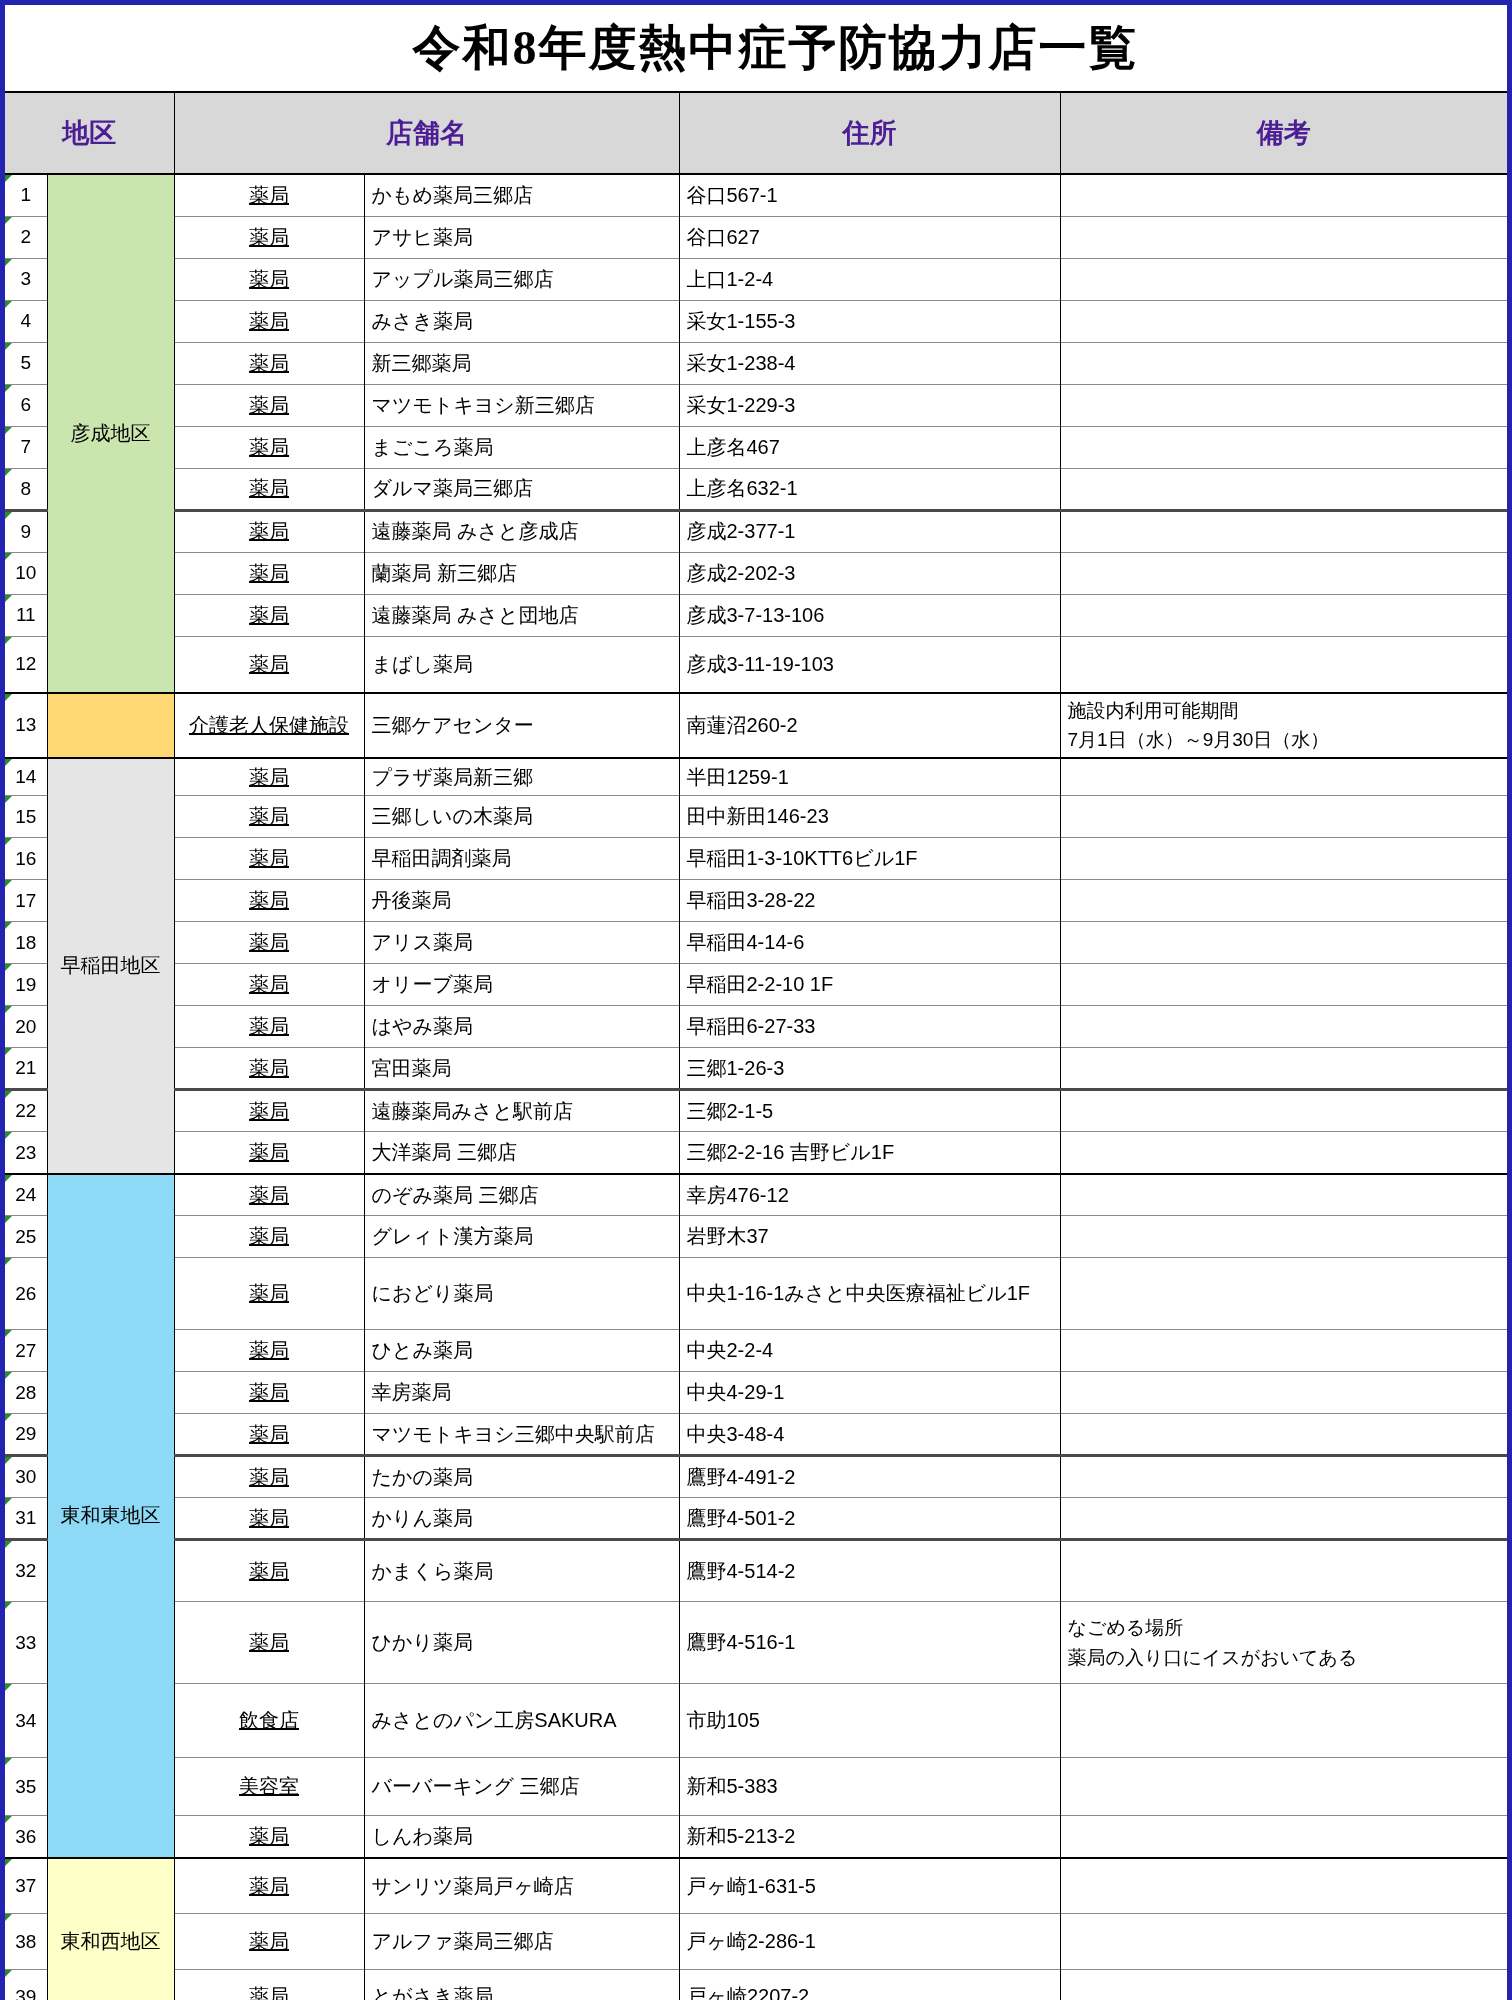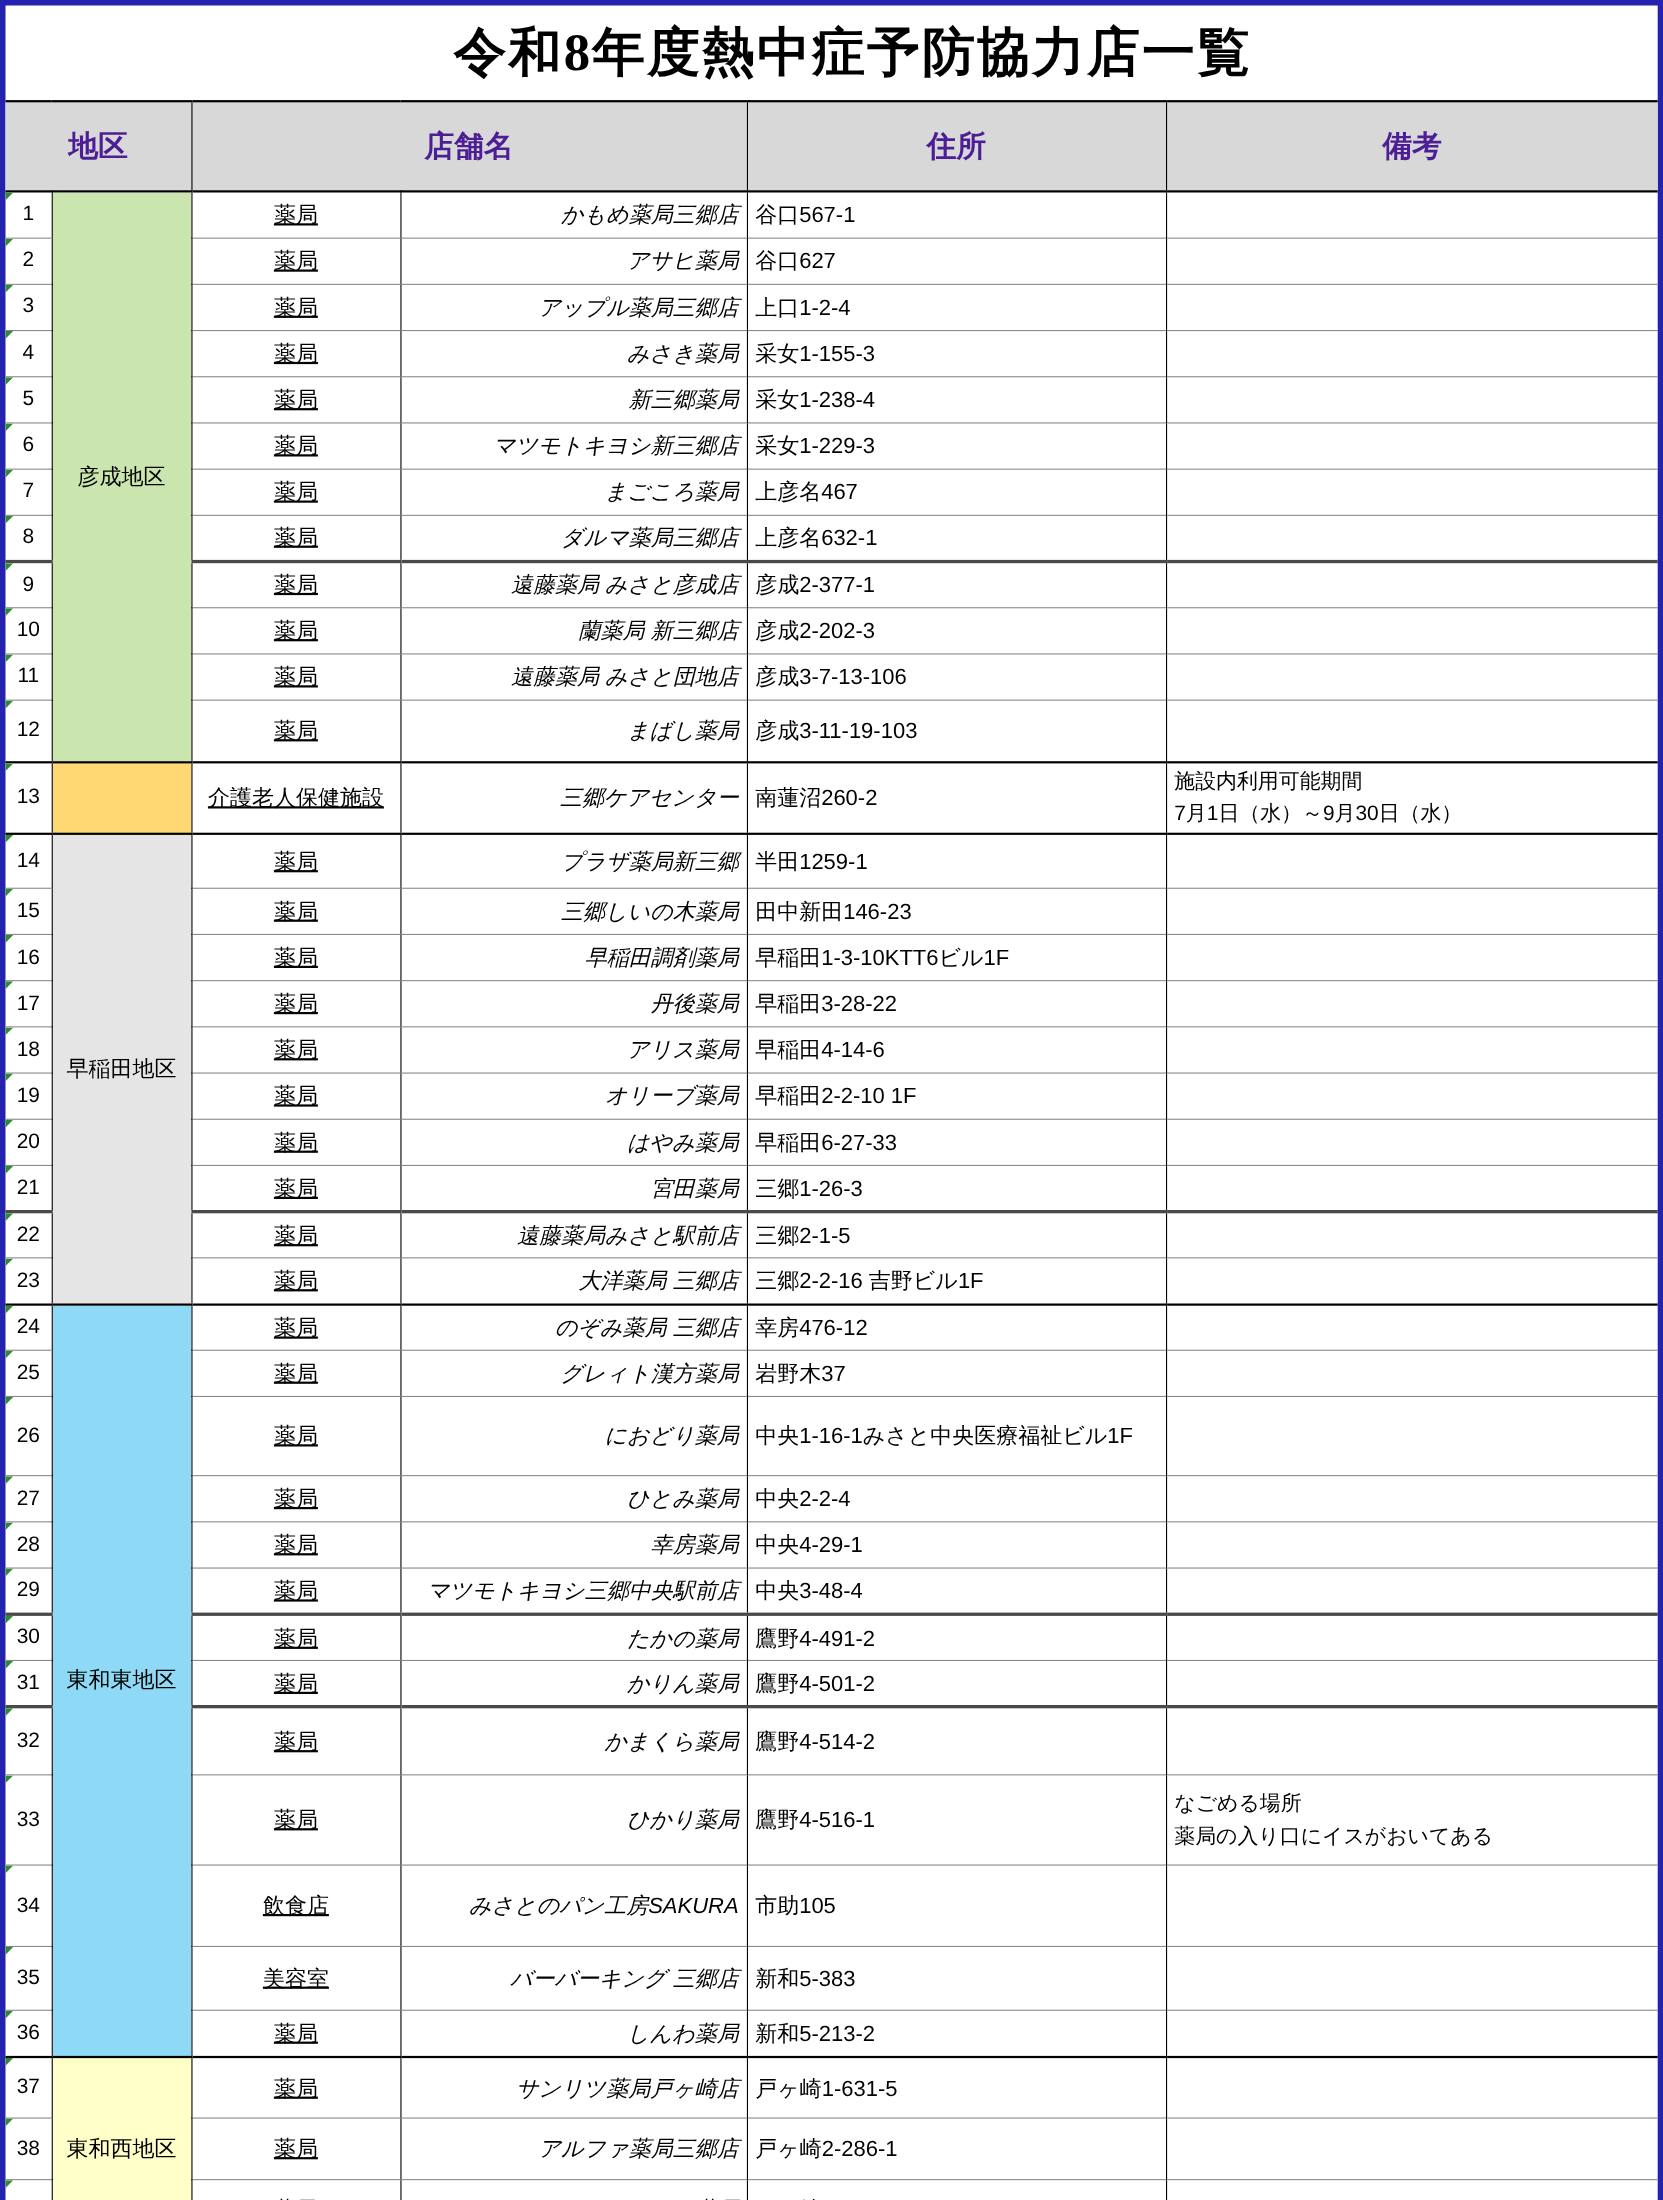"かもめ薬局三郷店" td.name-cell { font-style: italic -> none; text-align: right -> left }
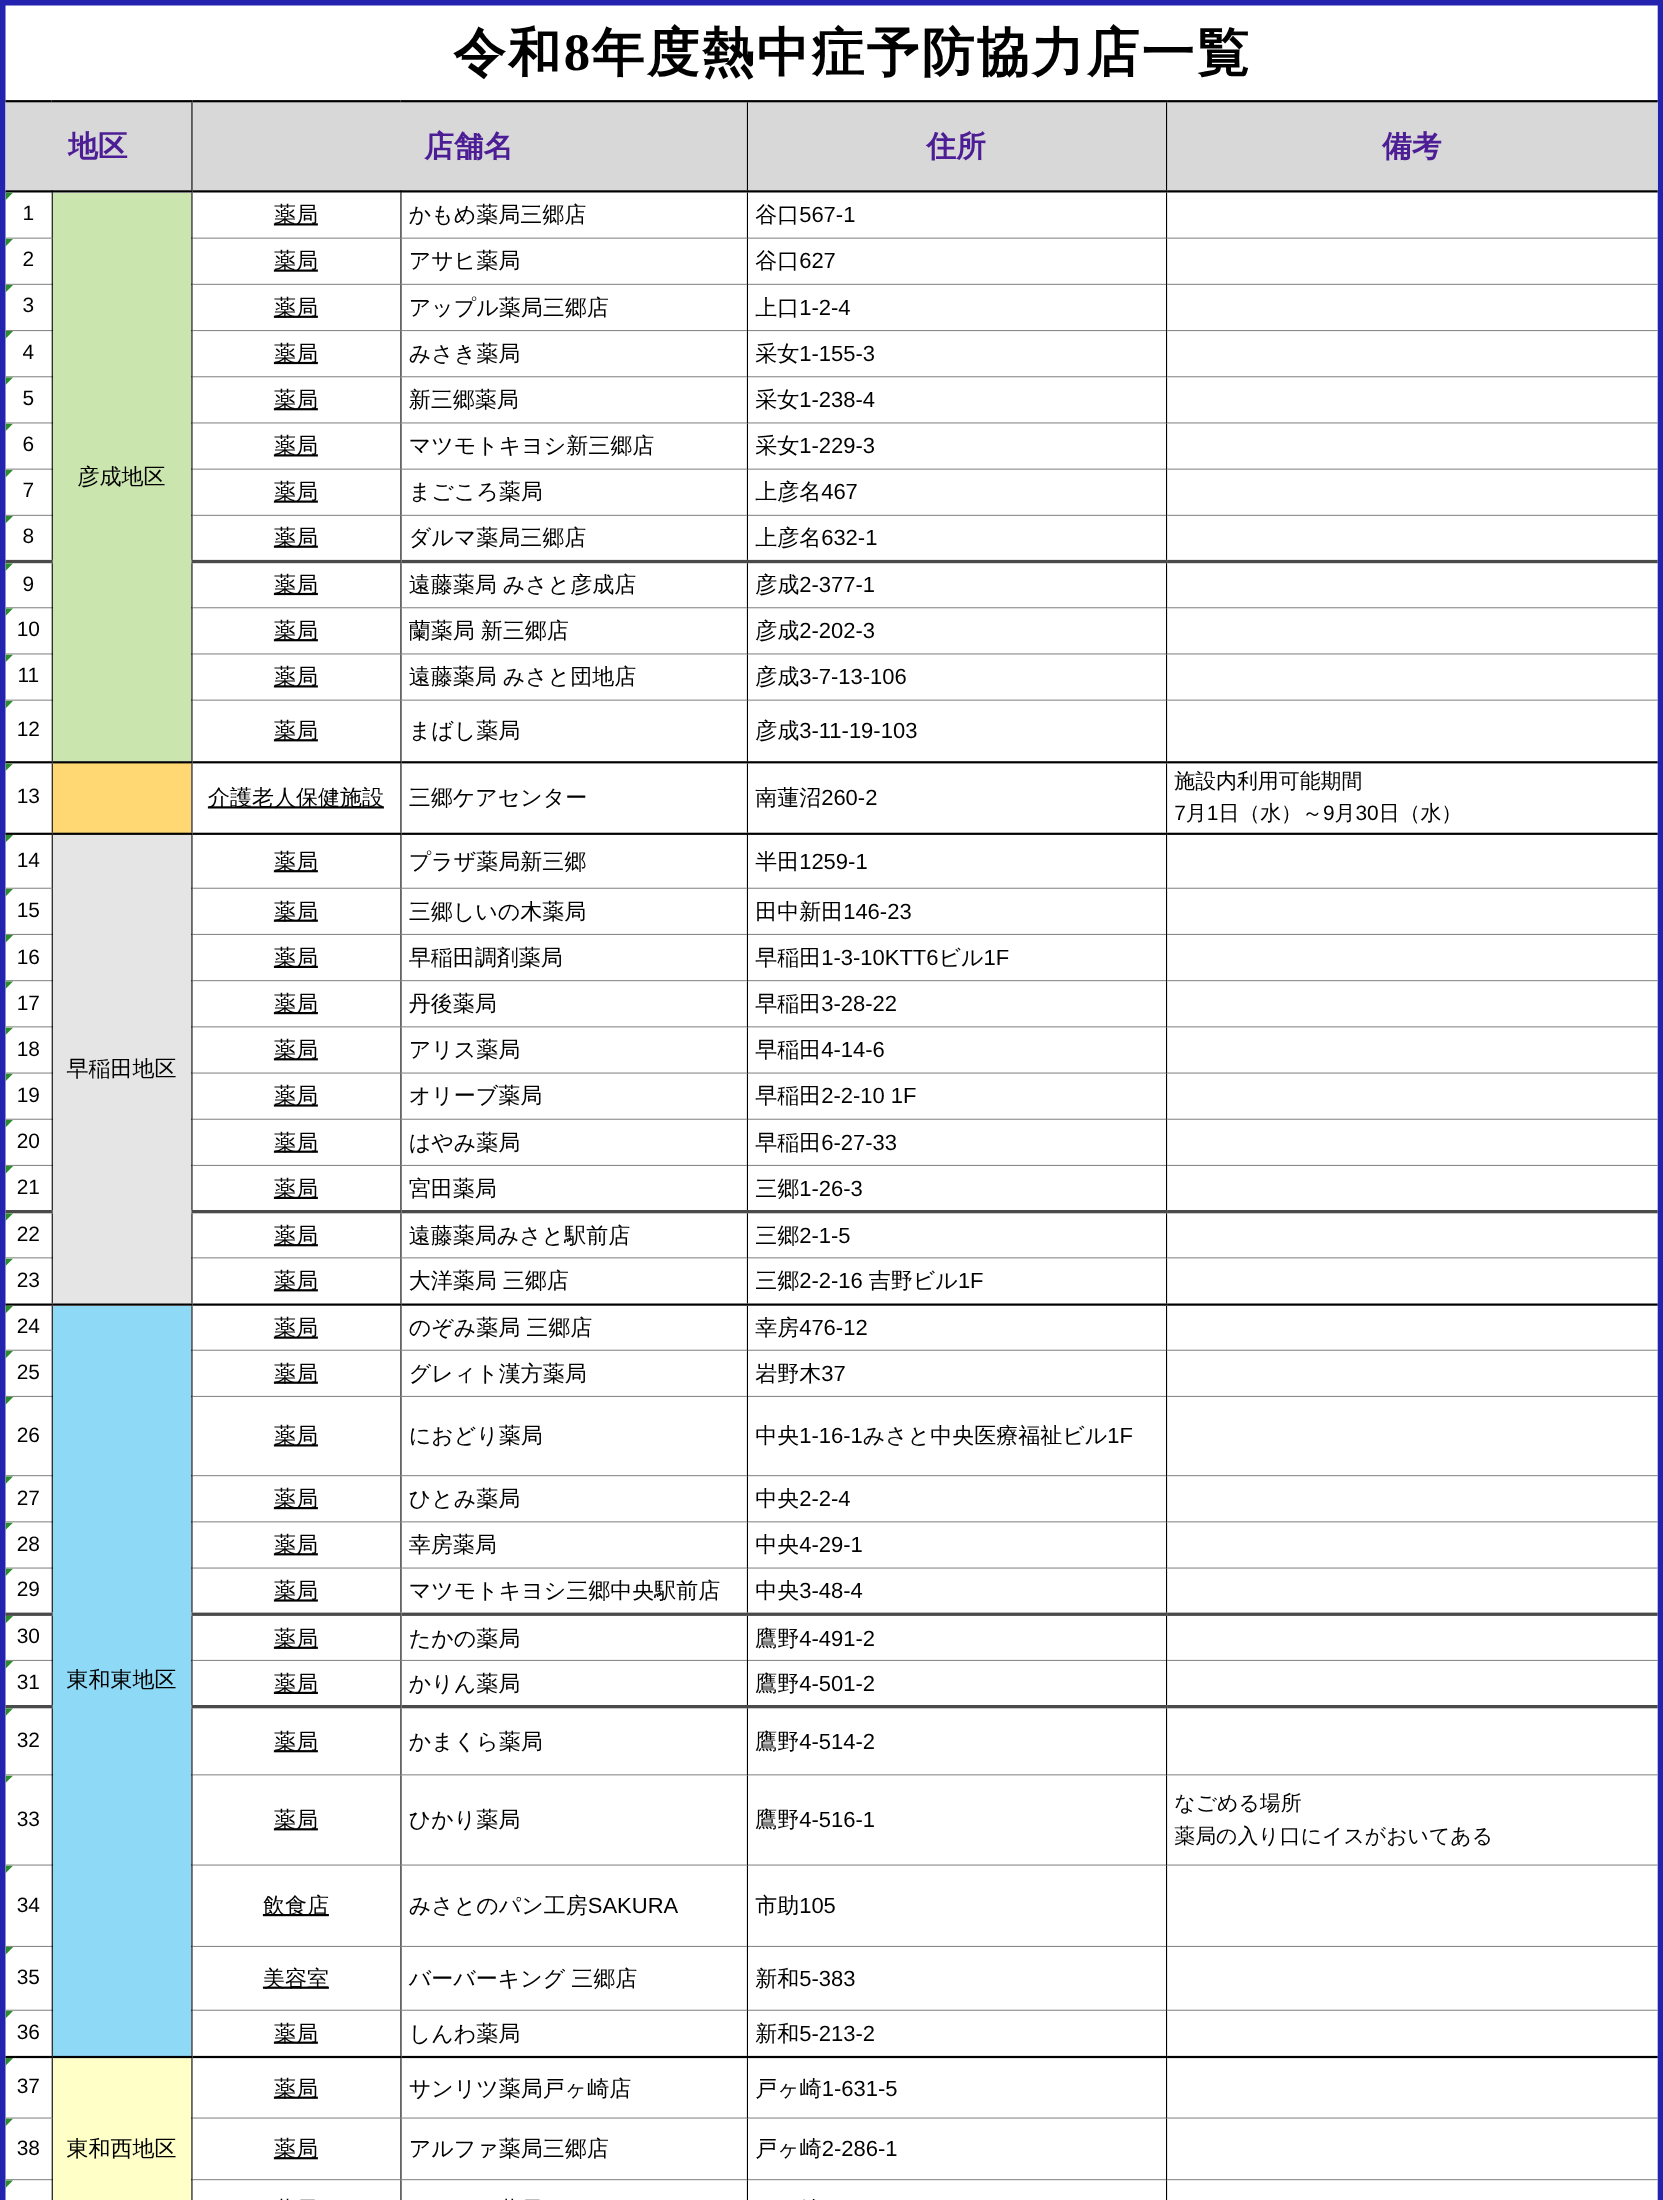"14" tr.group-start { height: 50px -> 38px }
